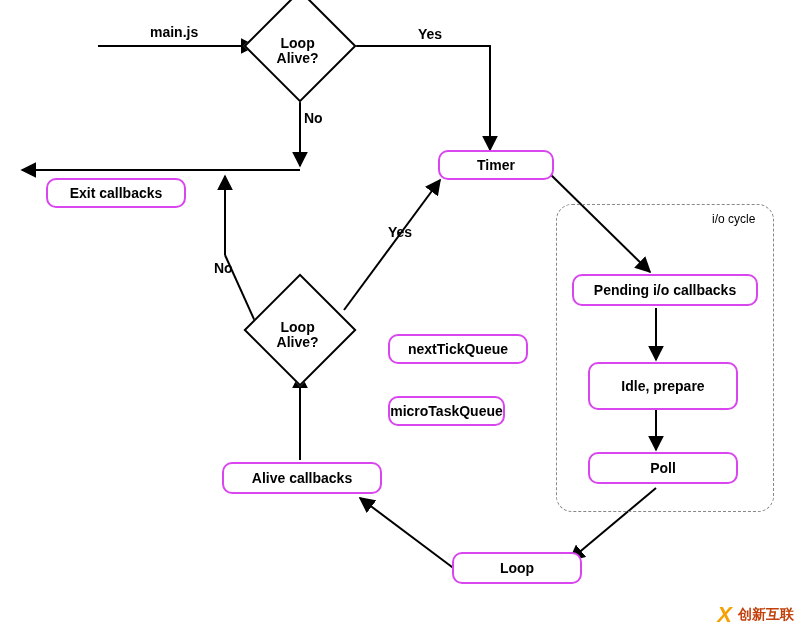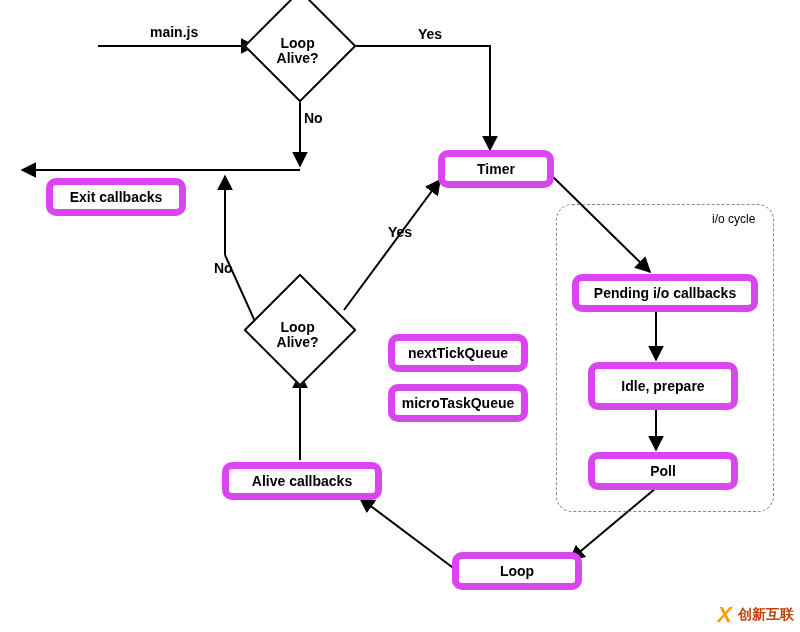"Timer" .node { border: 7px solid #d946ef -> 2px solid #d946ef }
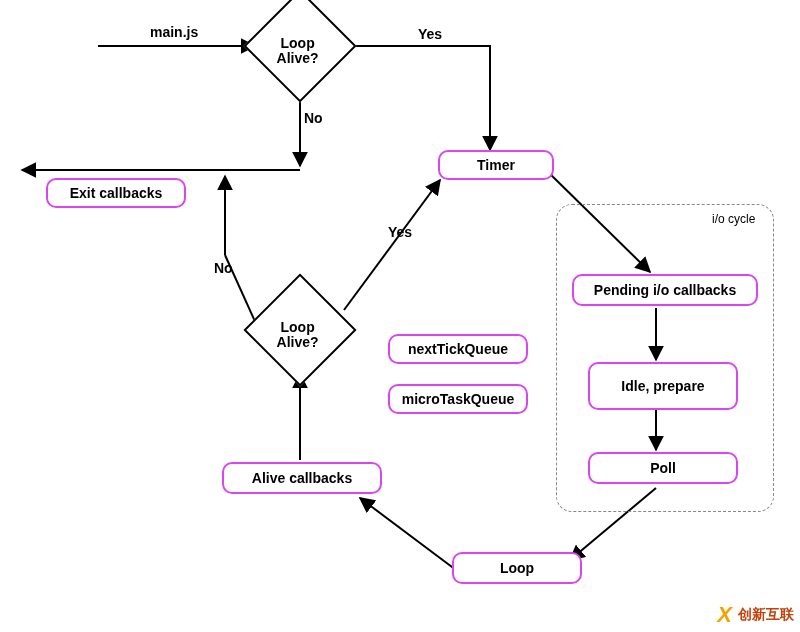"microTaskQueue" div.node { top: 384px -> 396px; width: 140px -> 117px }
